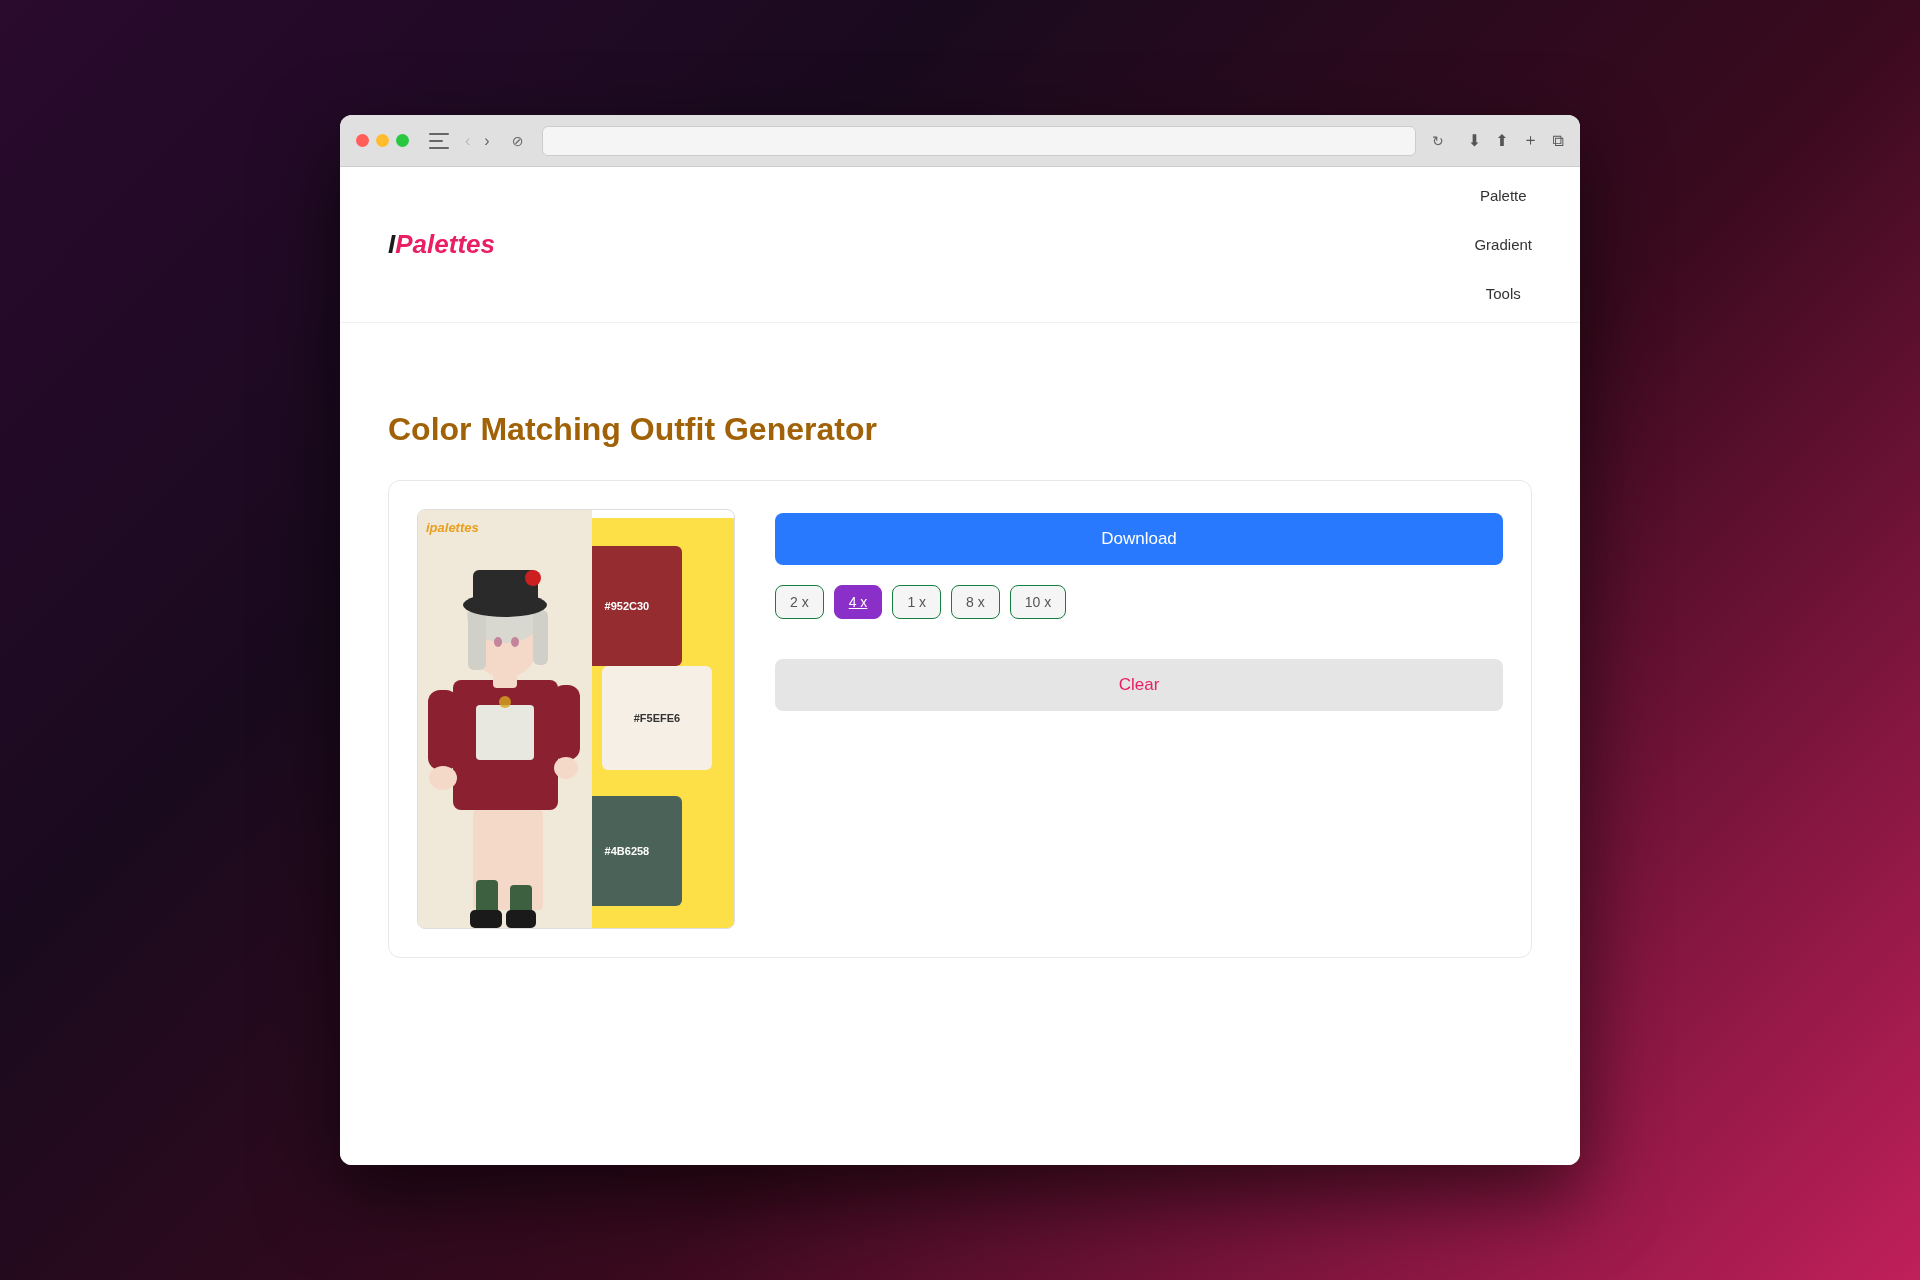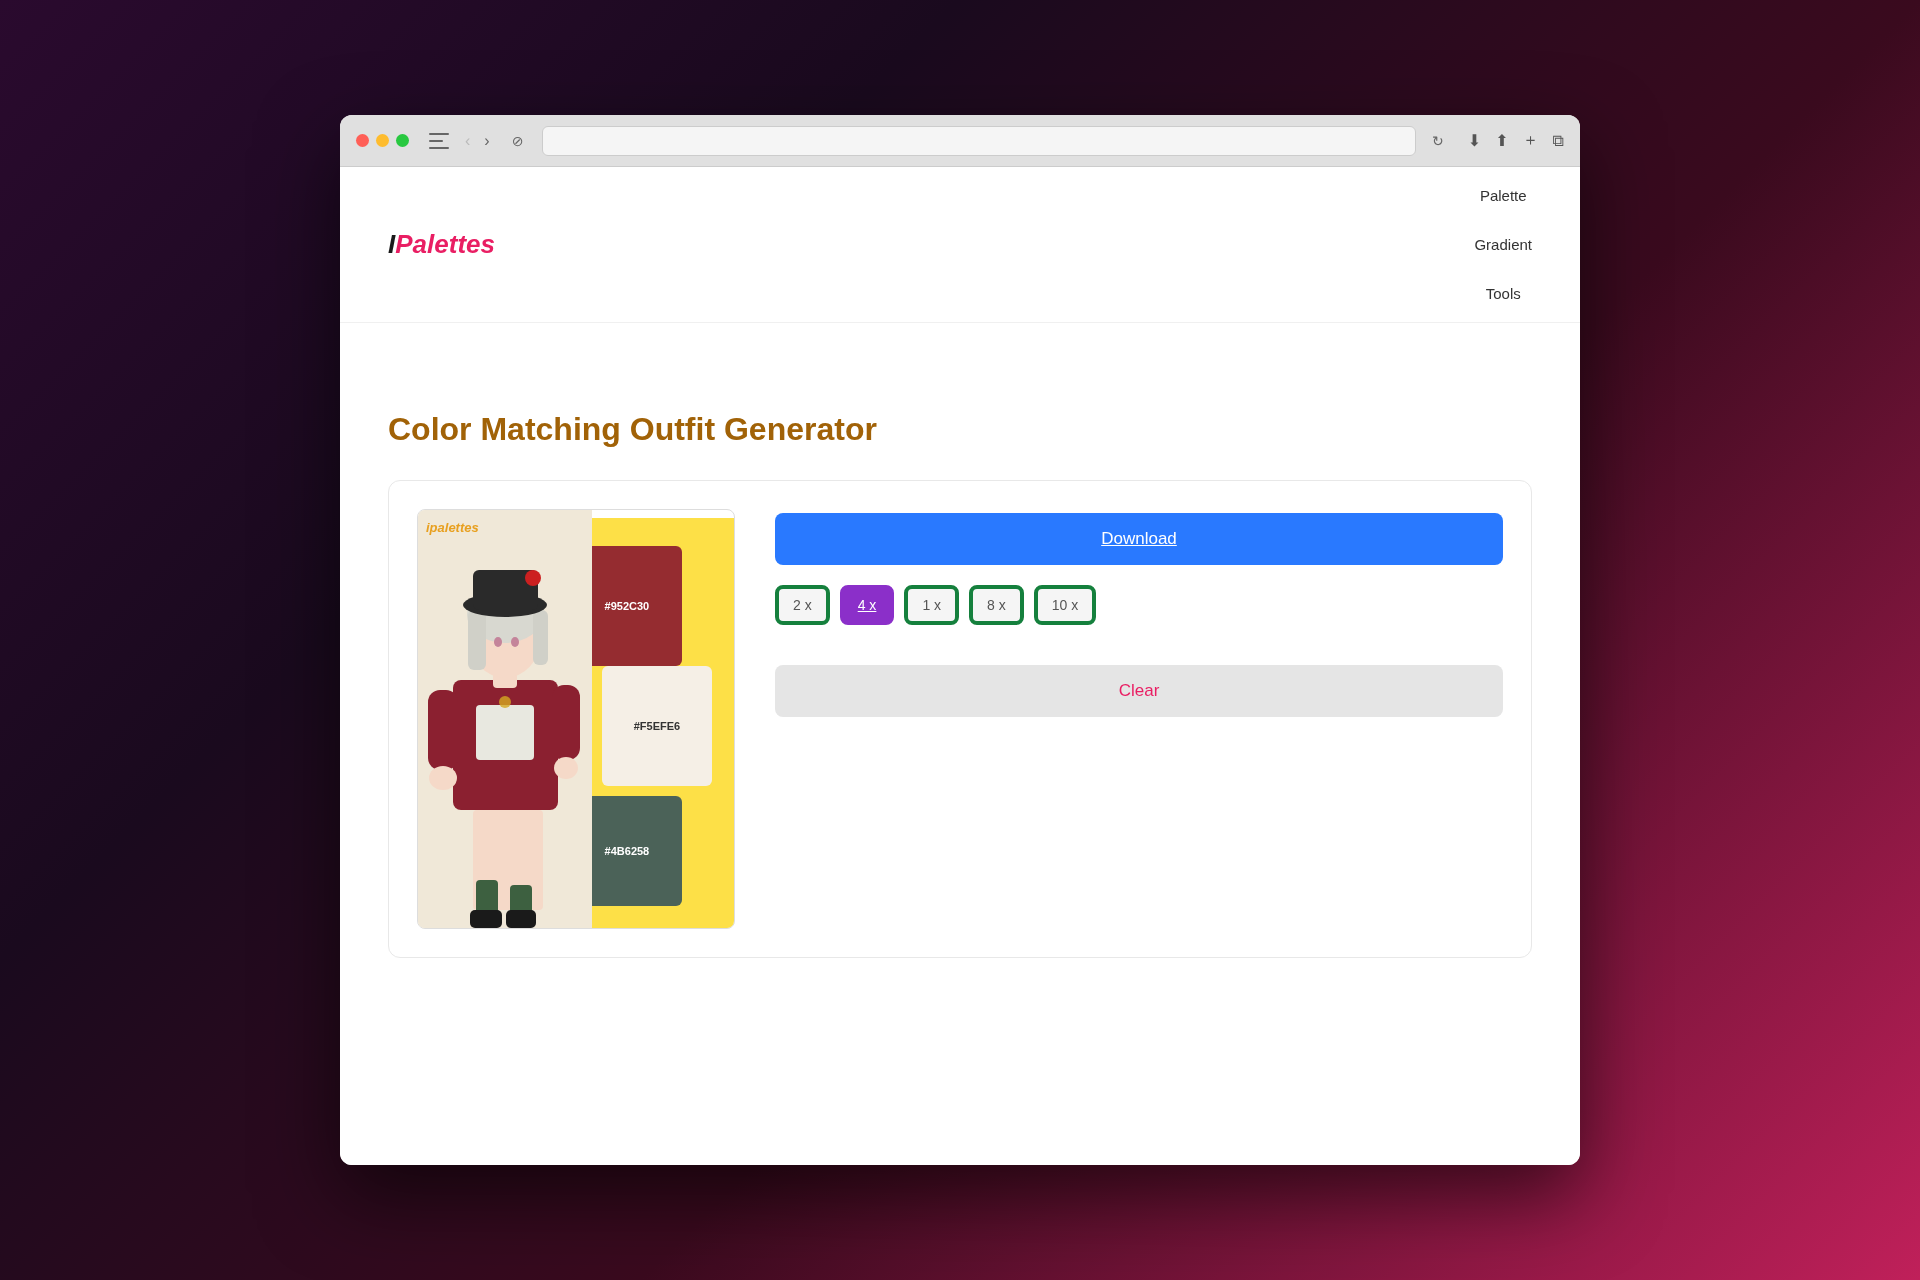"Download" .download-btn { text-decoration: underline -> none }
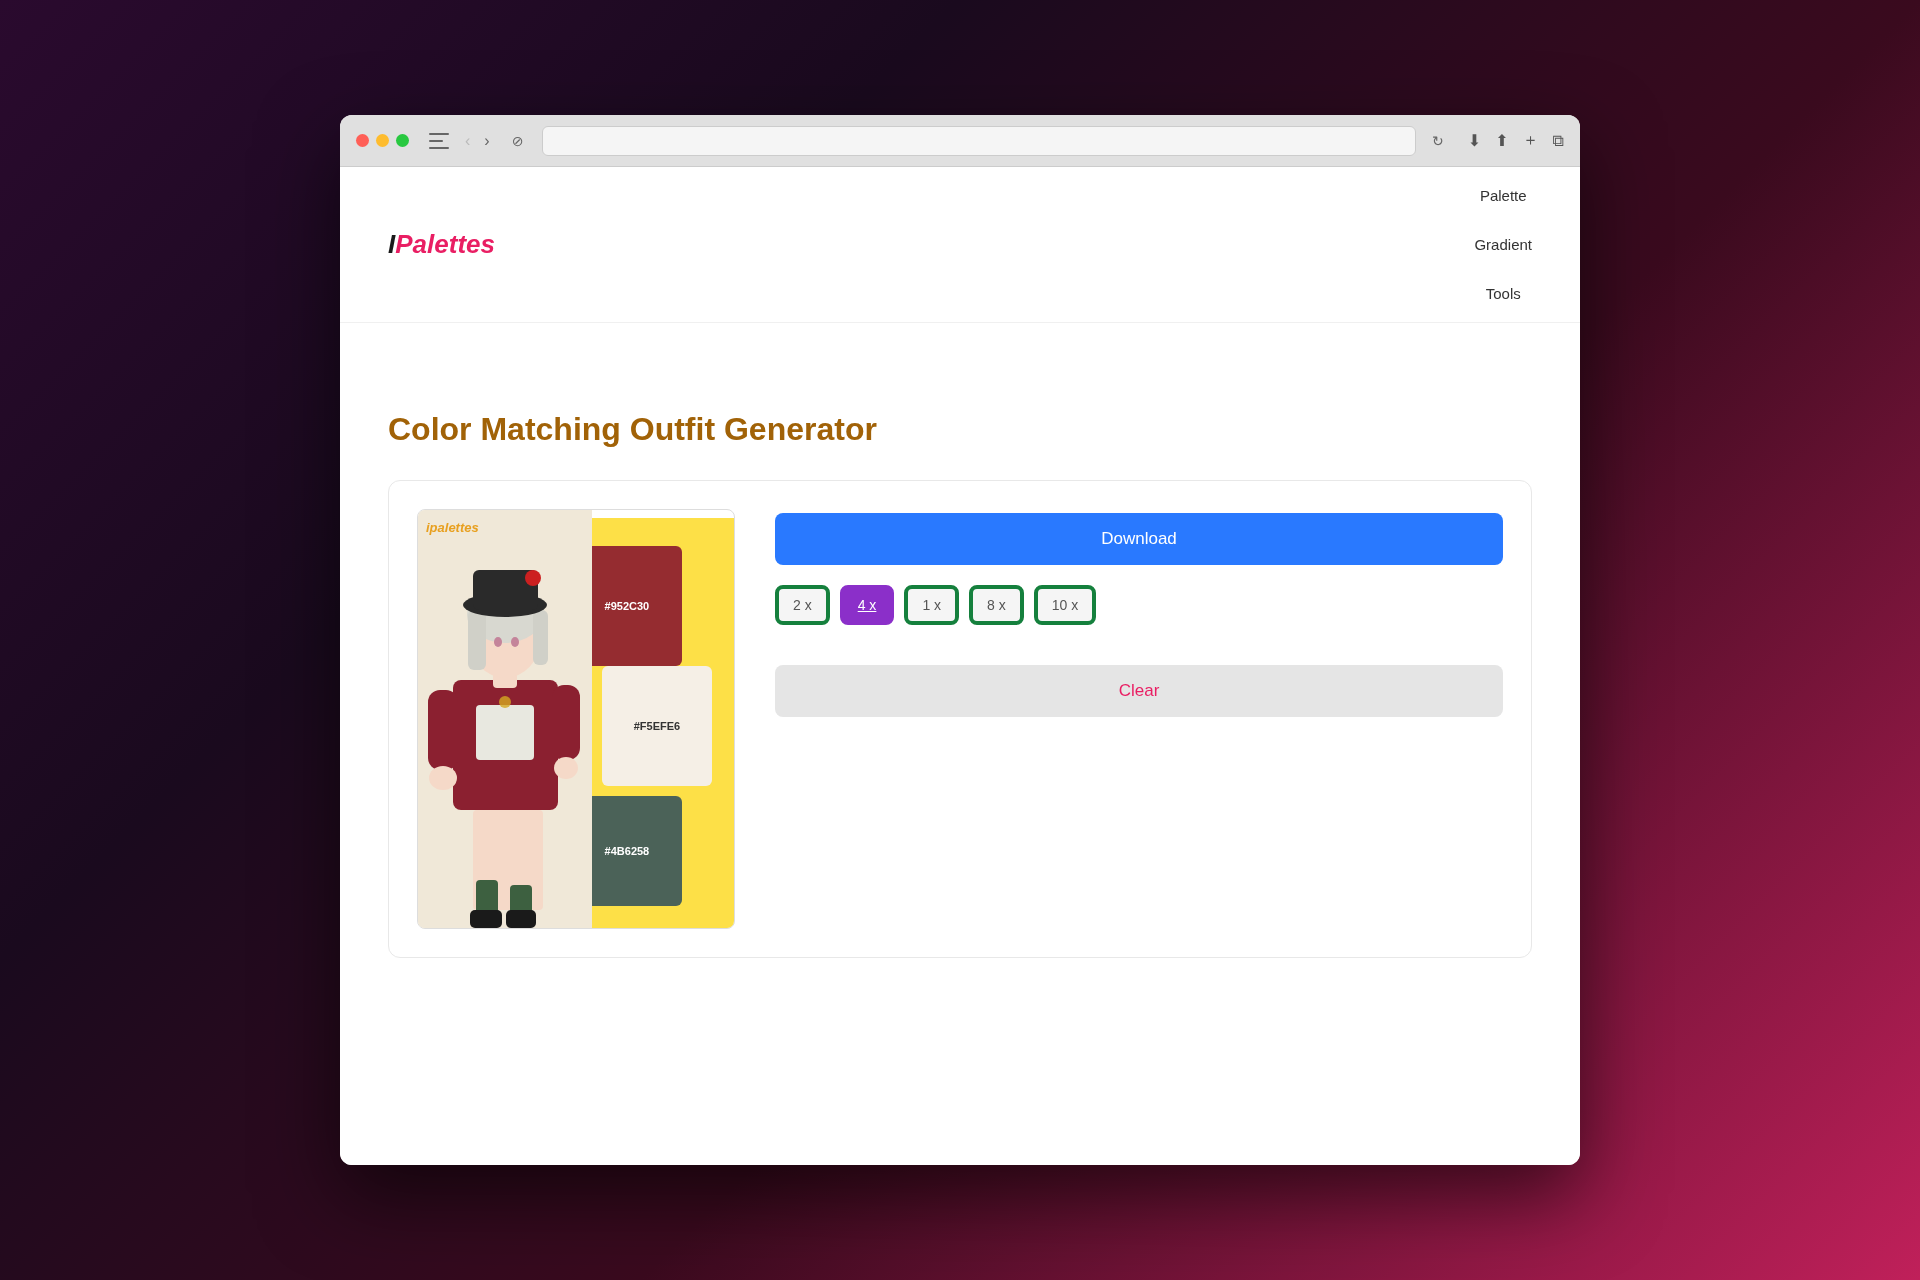"2 x" .count-btn { border: 4px solid #15803d -> 1px solid #15803d }
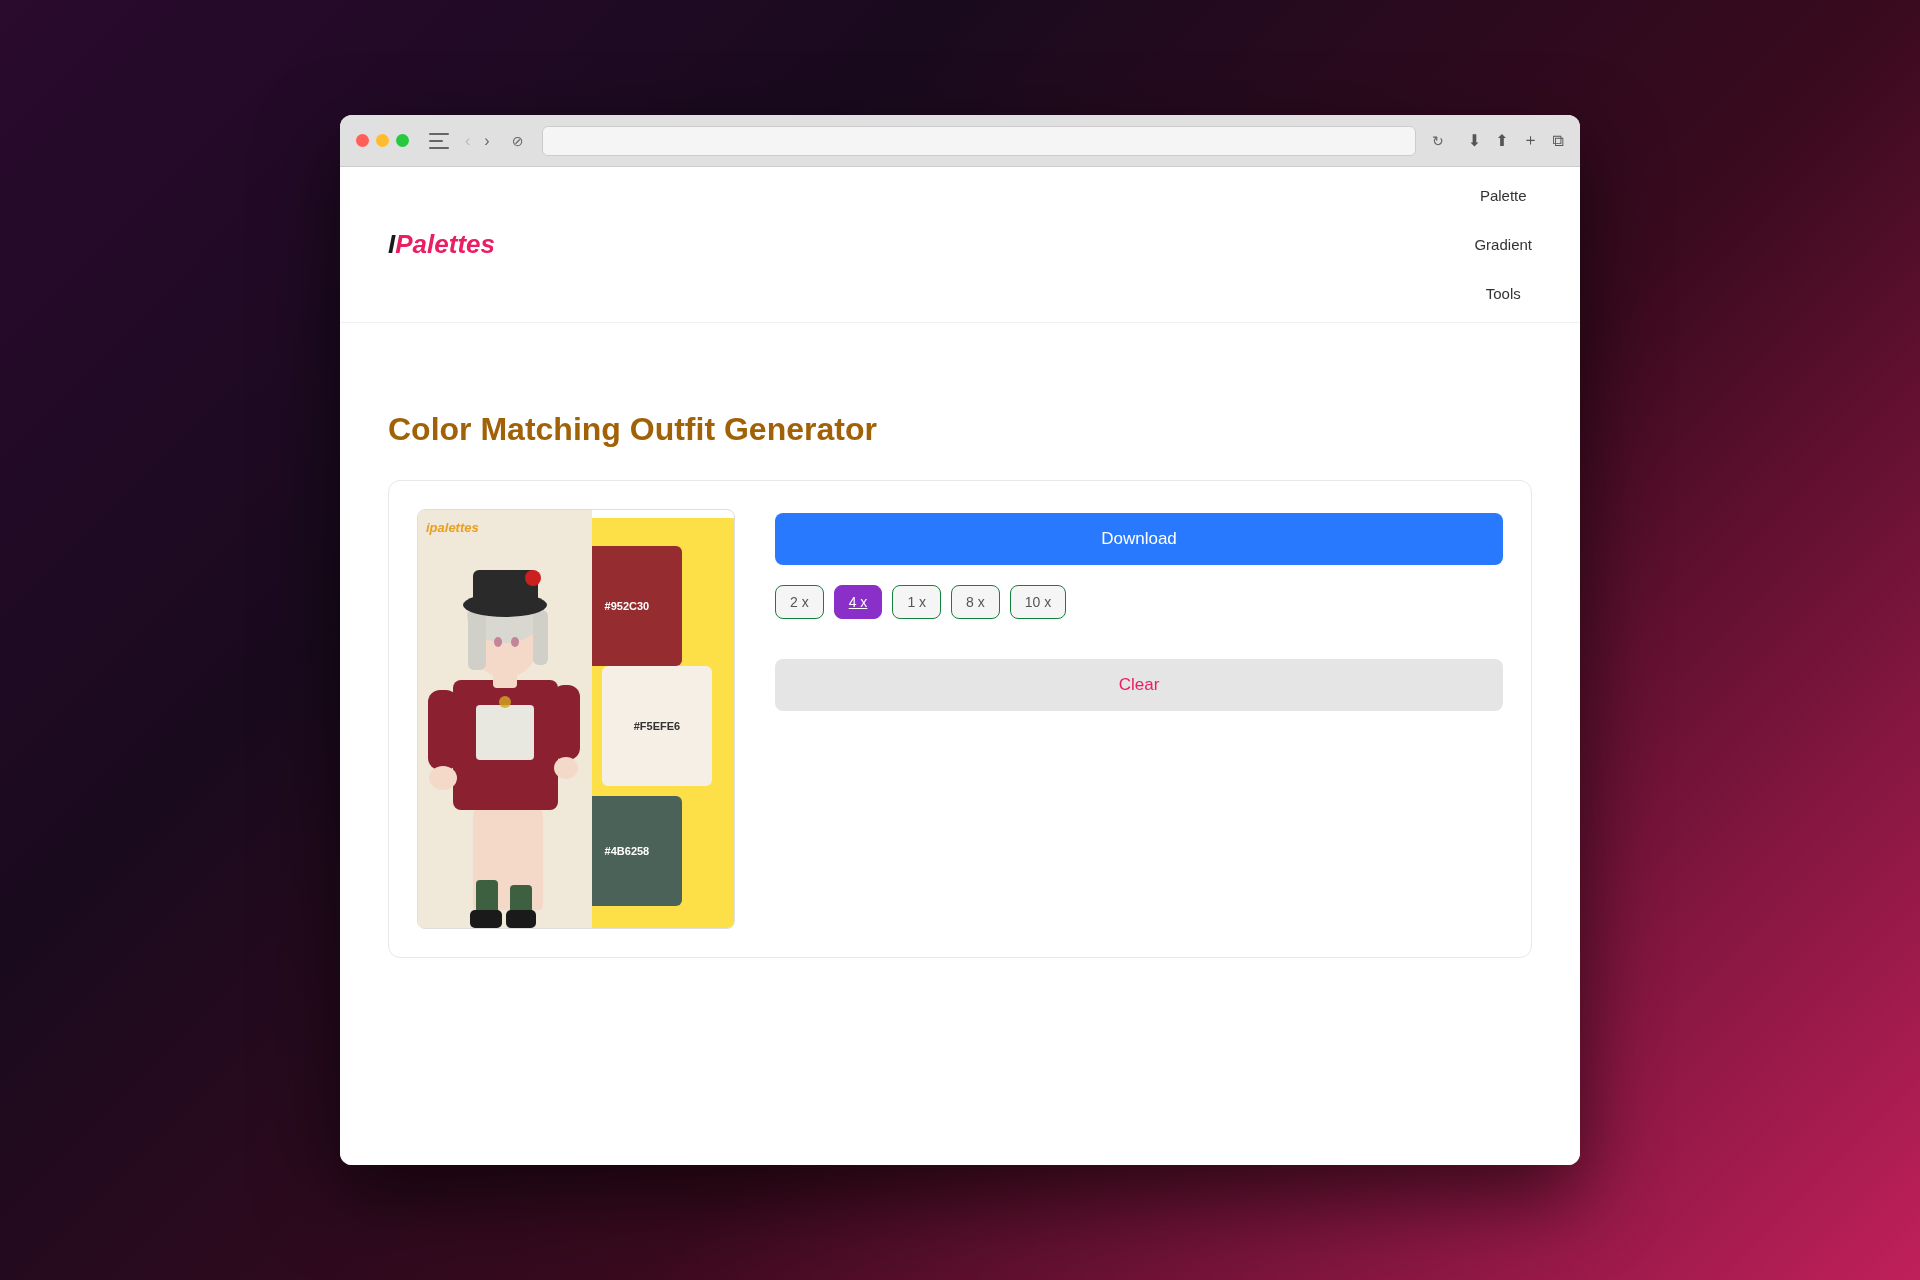"#F5EFE6" .swatch-2 { height: 120px -> 104px }
